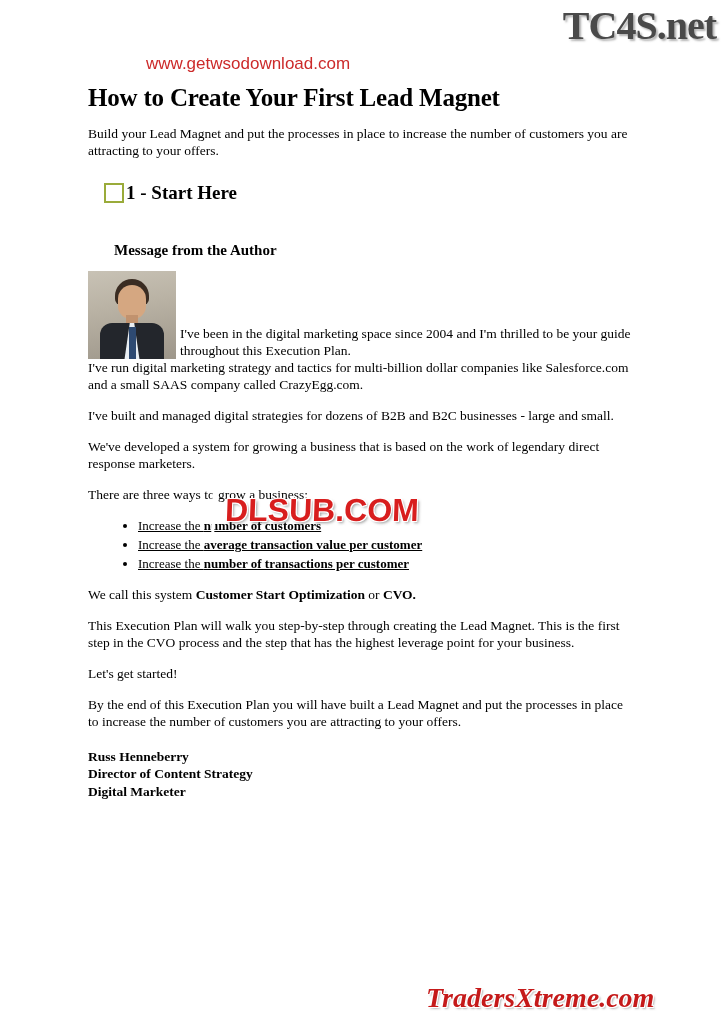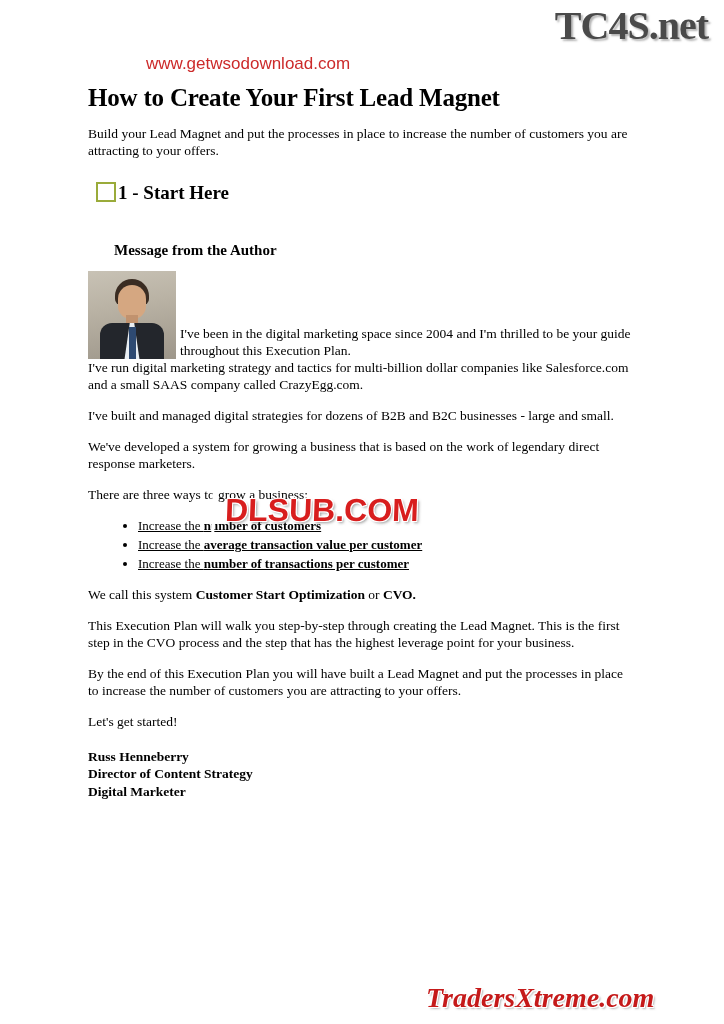"TC4S.net" .wm-topright { right: 16px -> 8px }
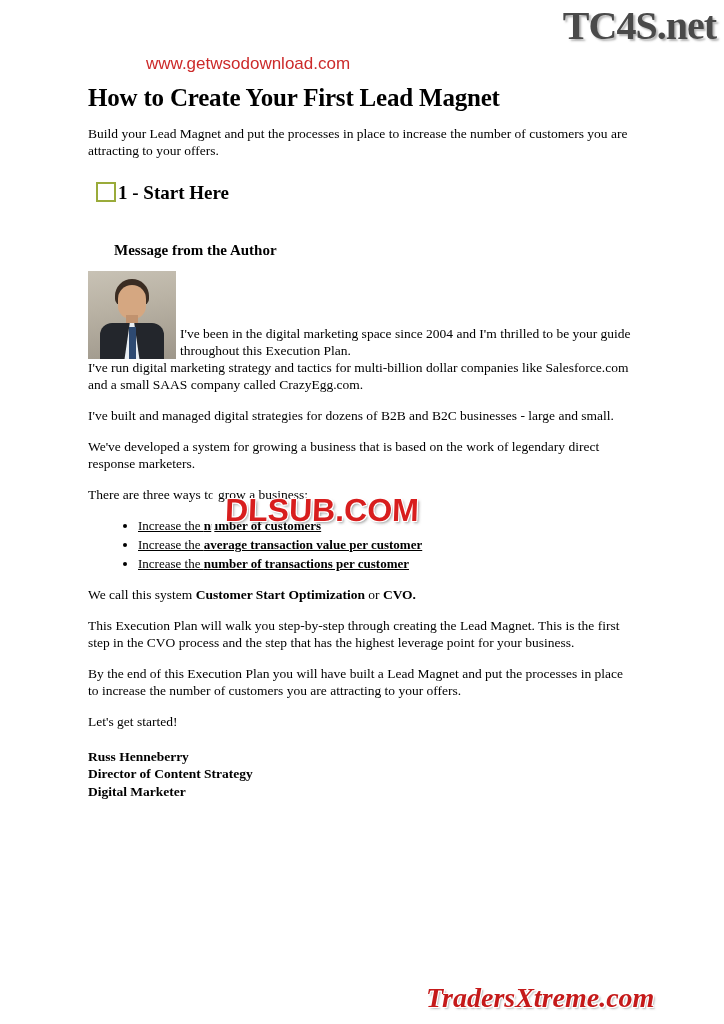"1 - Start Here" .section-head { align-items: flex-start -> center; margin: 0 0 6px 8px -> 0 0 6px 16px }
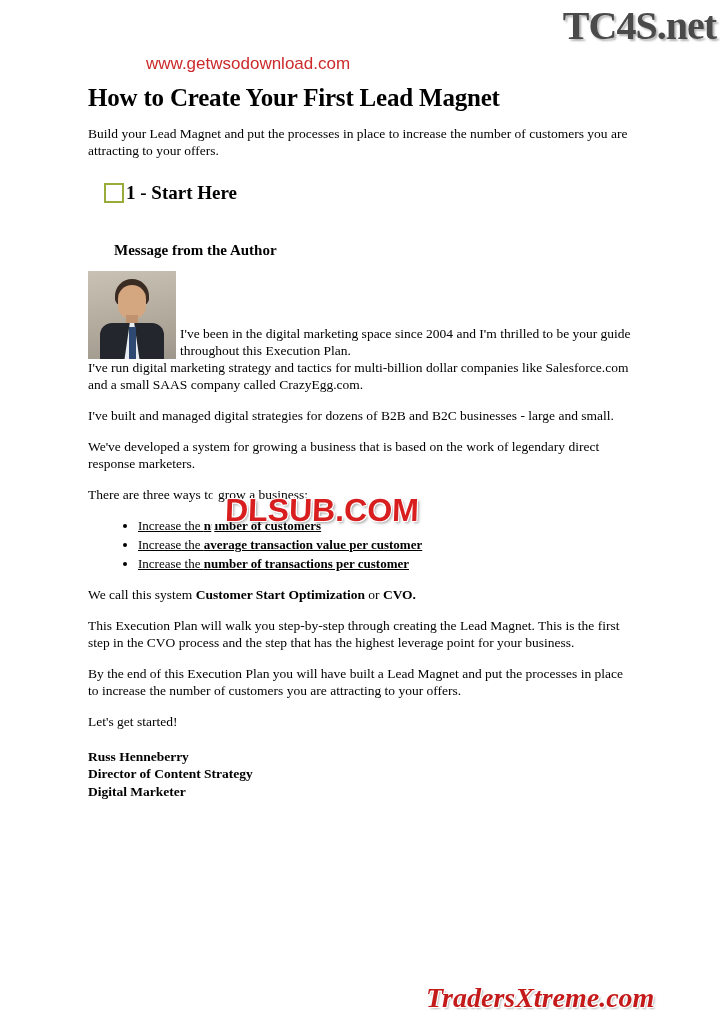"By the end of this" p.body-text { order: before "Let's get started!" -> after "Let's get started!" }
